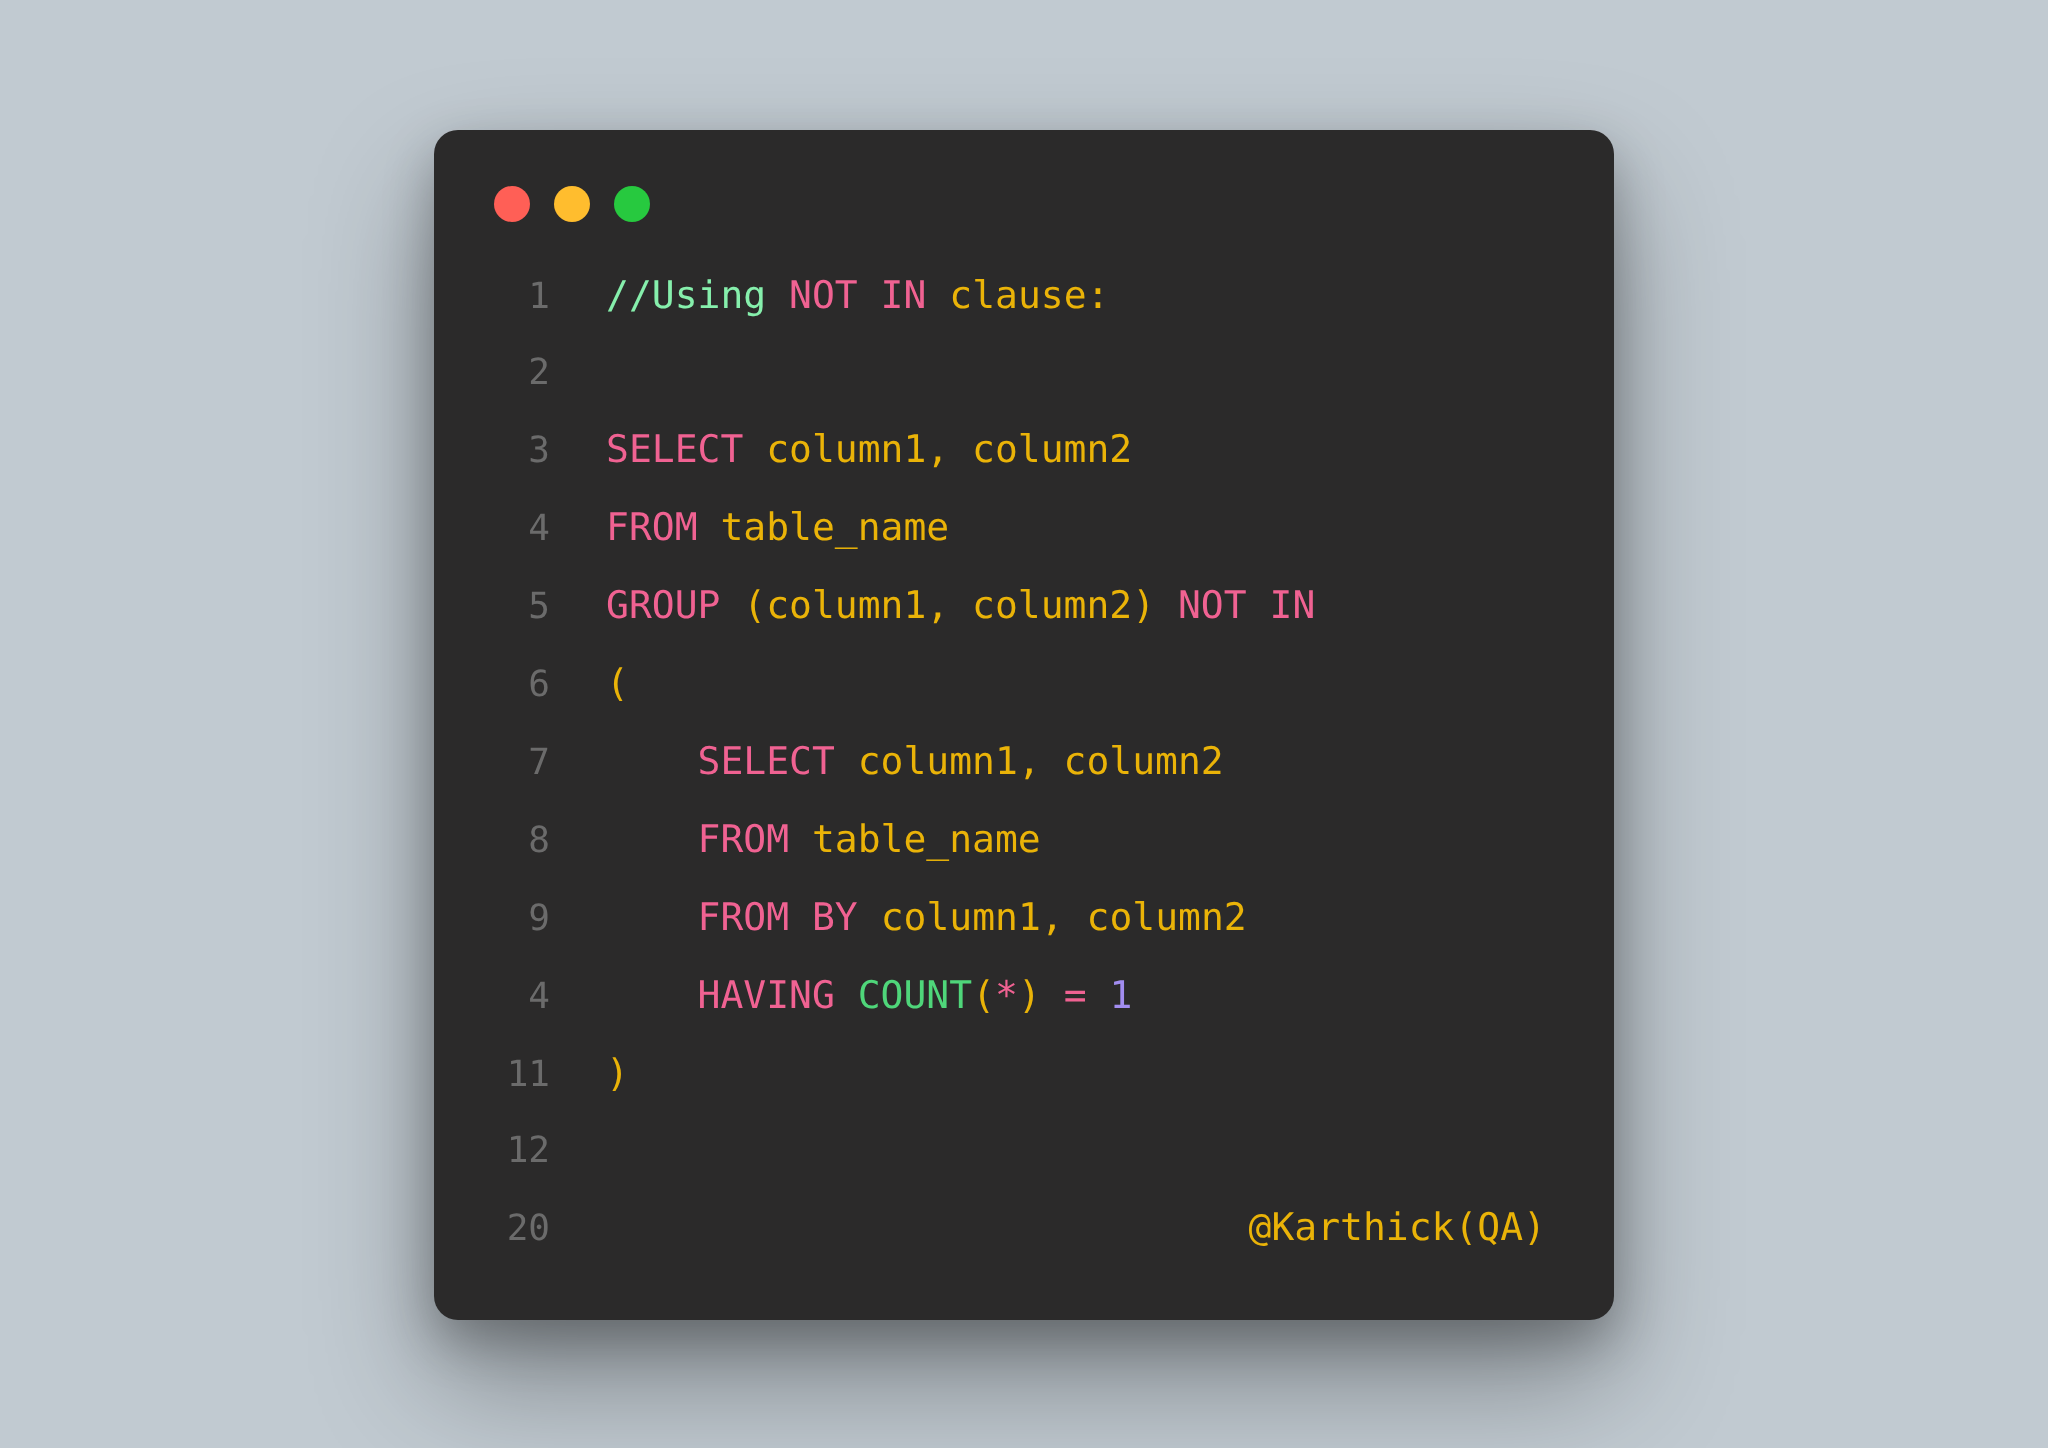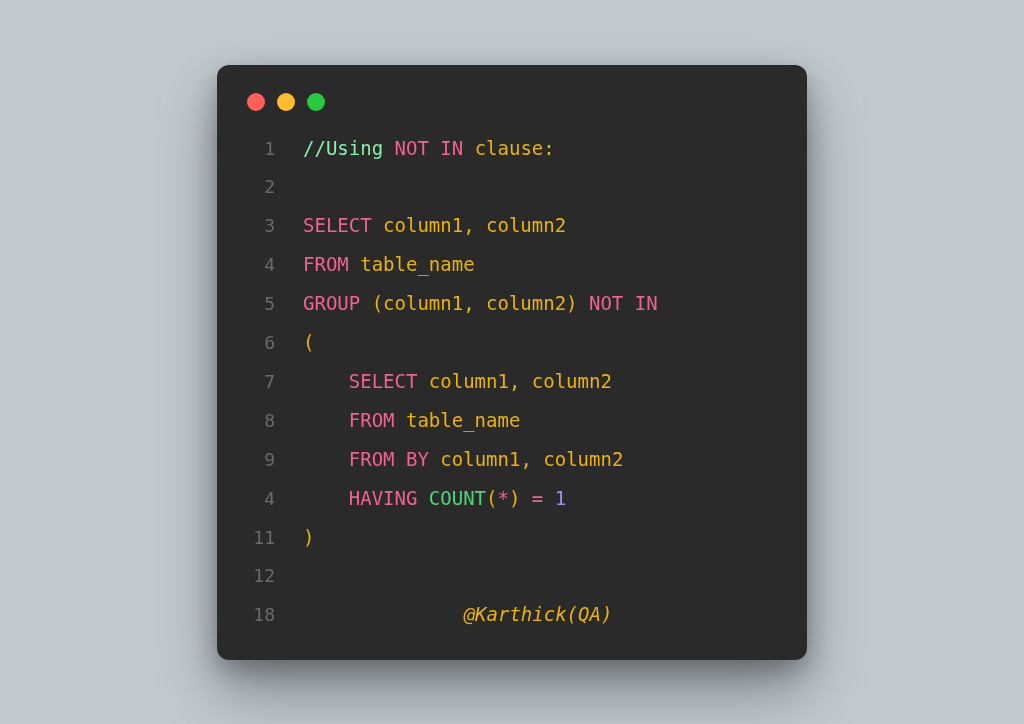"18" span.gutter { text: 18 -> 20 }
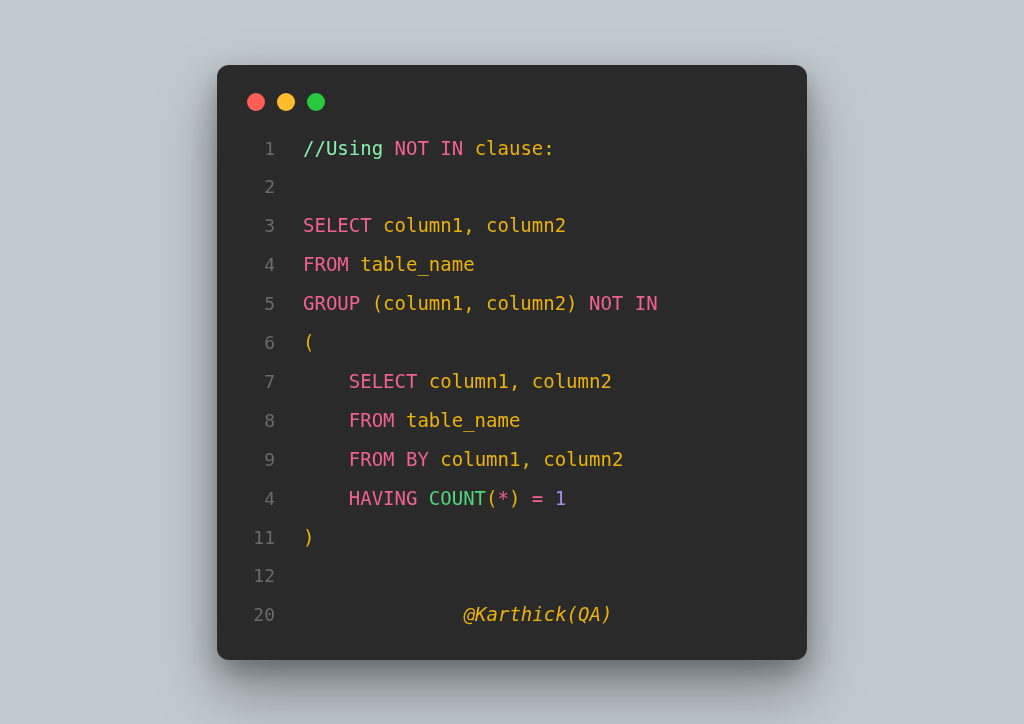"@Karthick(QA)" .code.right { font-style: italic -> none; text-align: center -> right }
